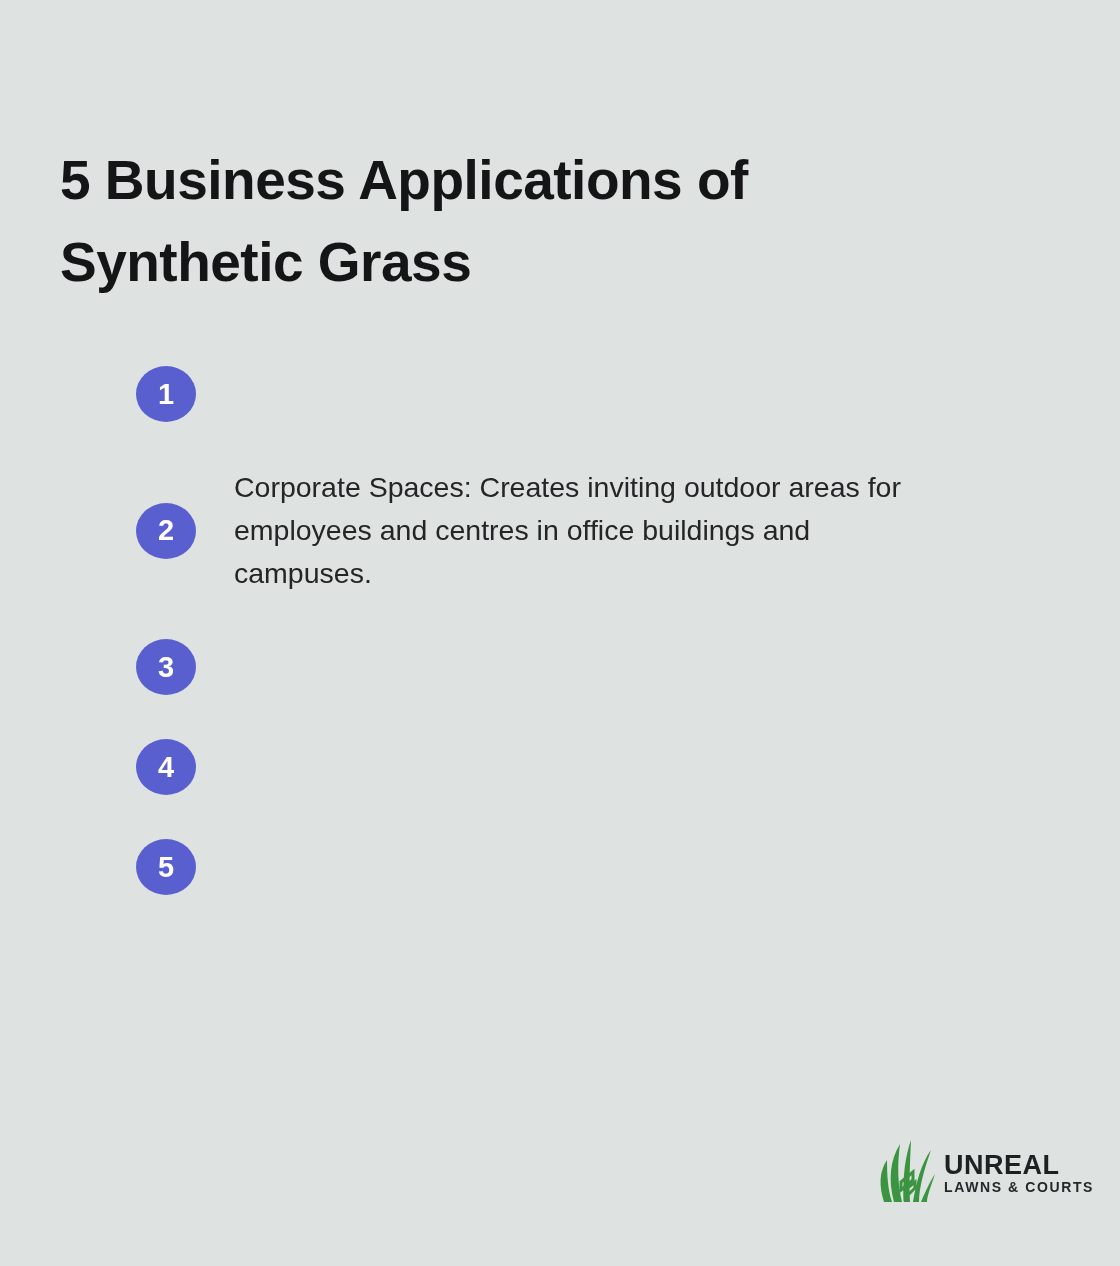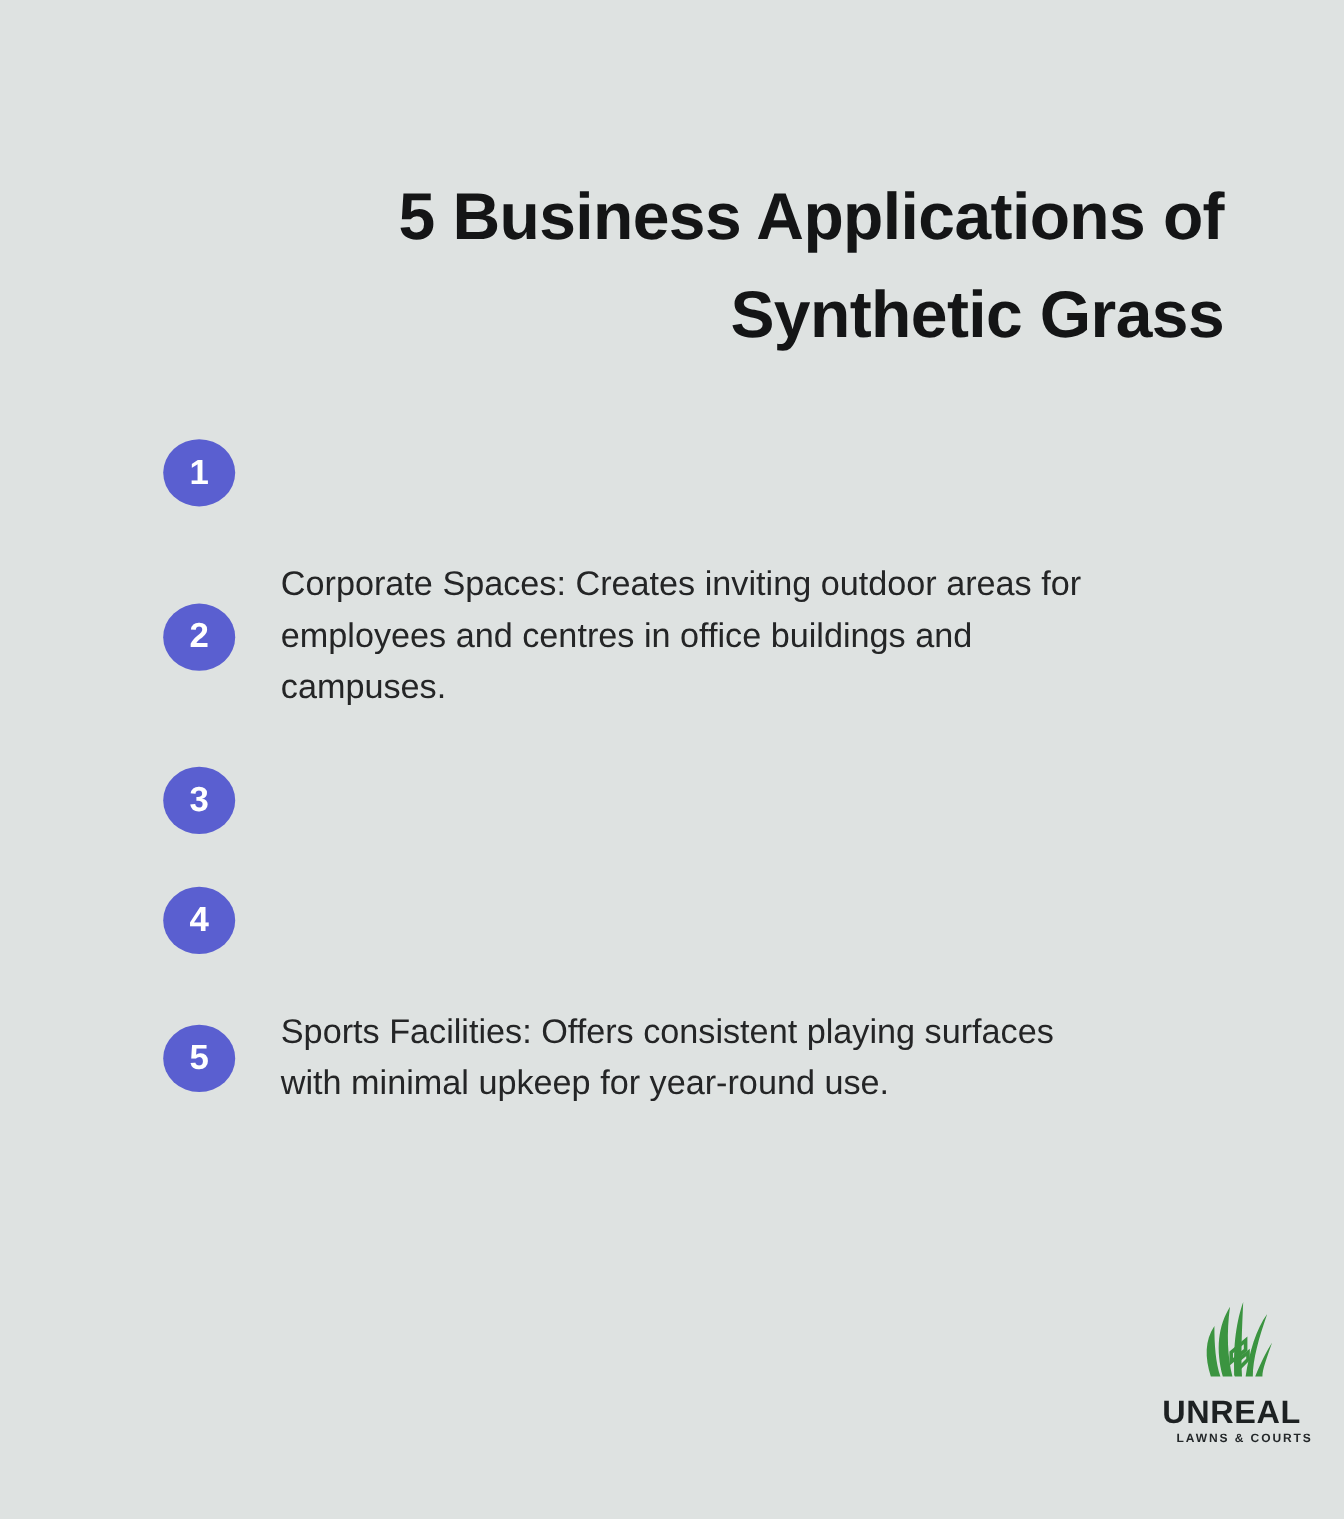"5 Business Applications of" .page-title { text-align: right -> none }
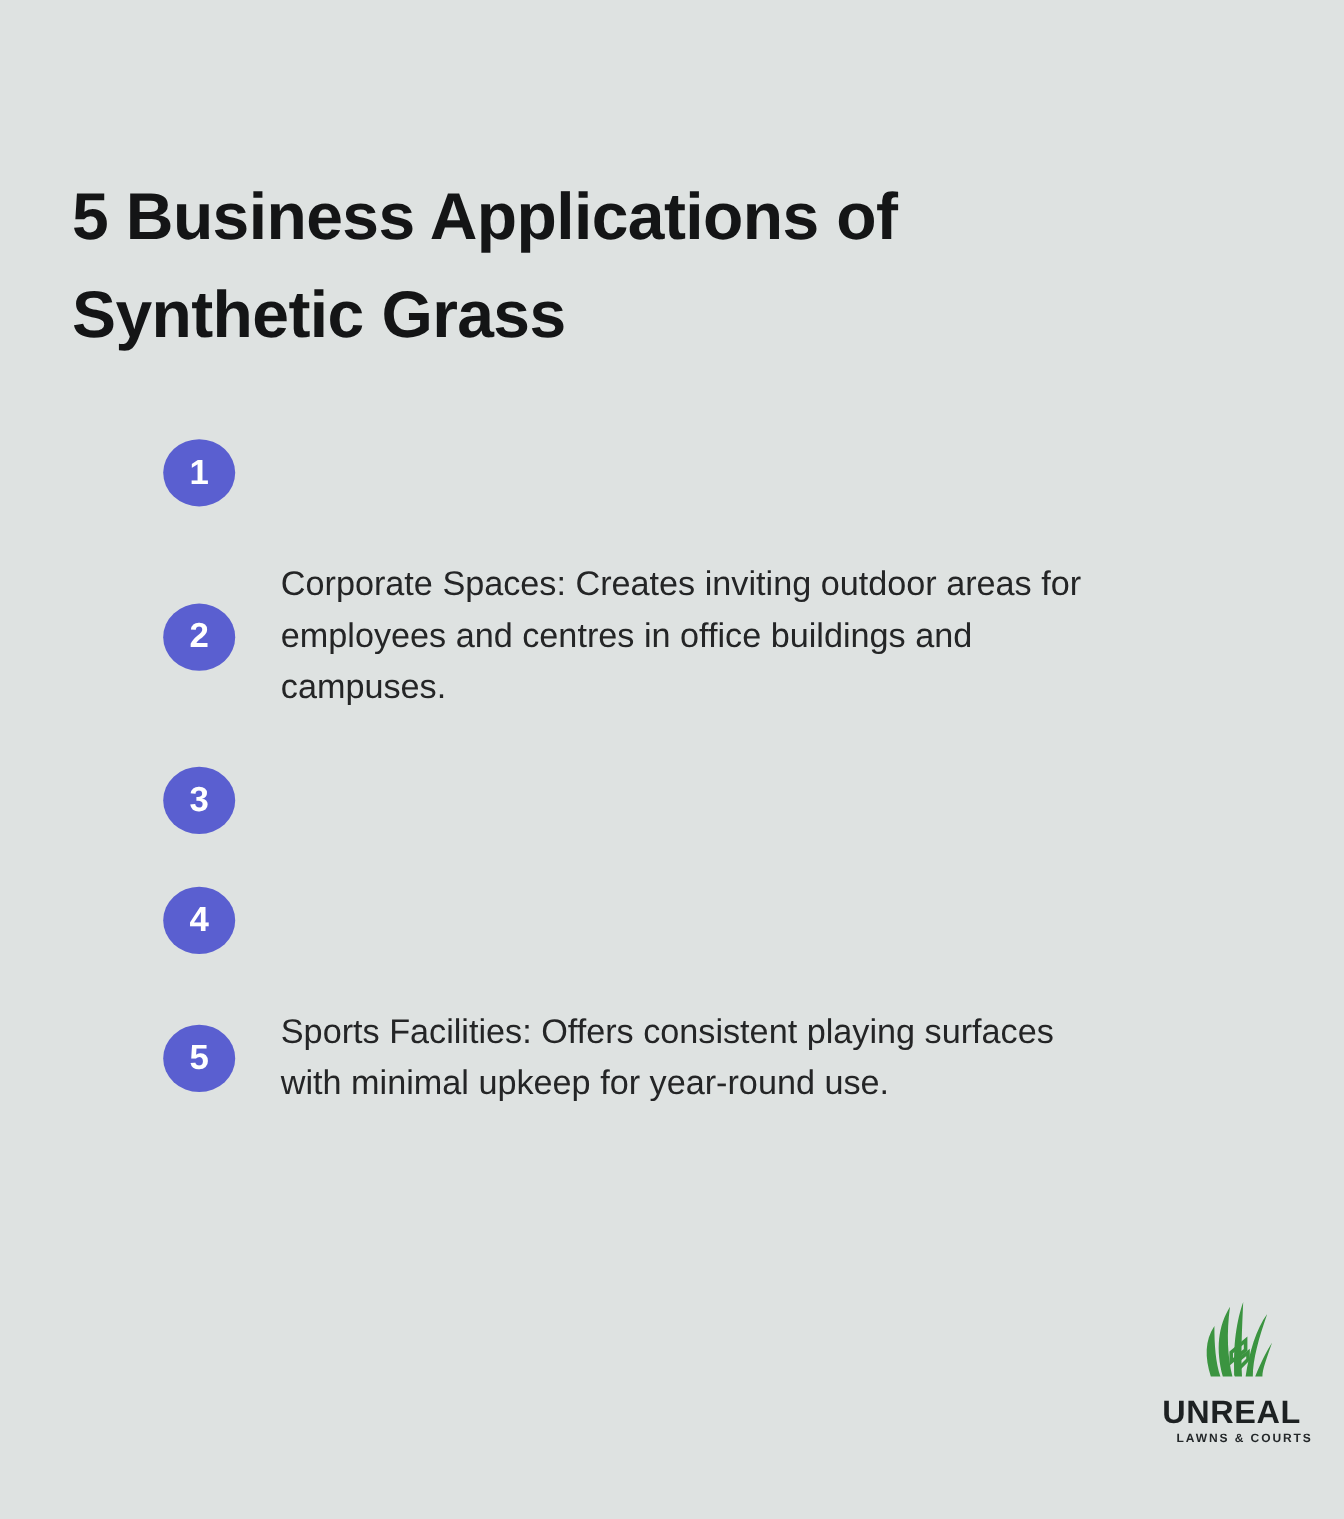"Sports Facilities: Offers consistent" div.app-text { html: <div>Sports Facilities: Offers consistent playing surfaces with minimal upkeep for year-round use.</div> -> none }
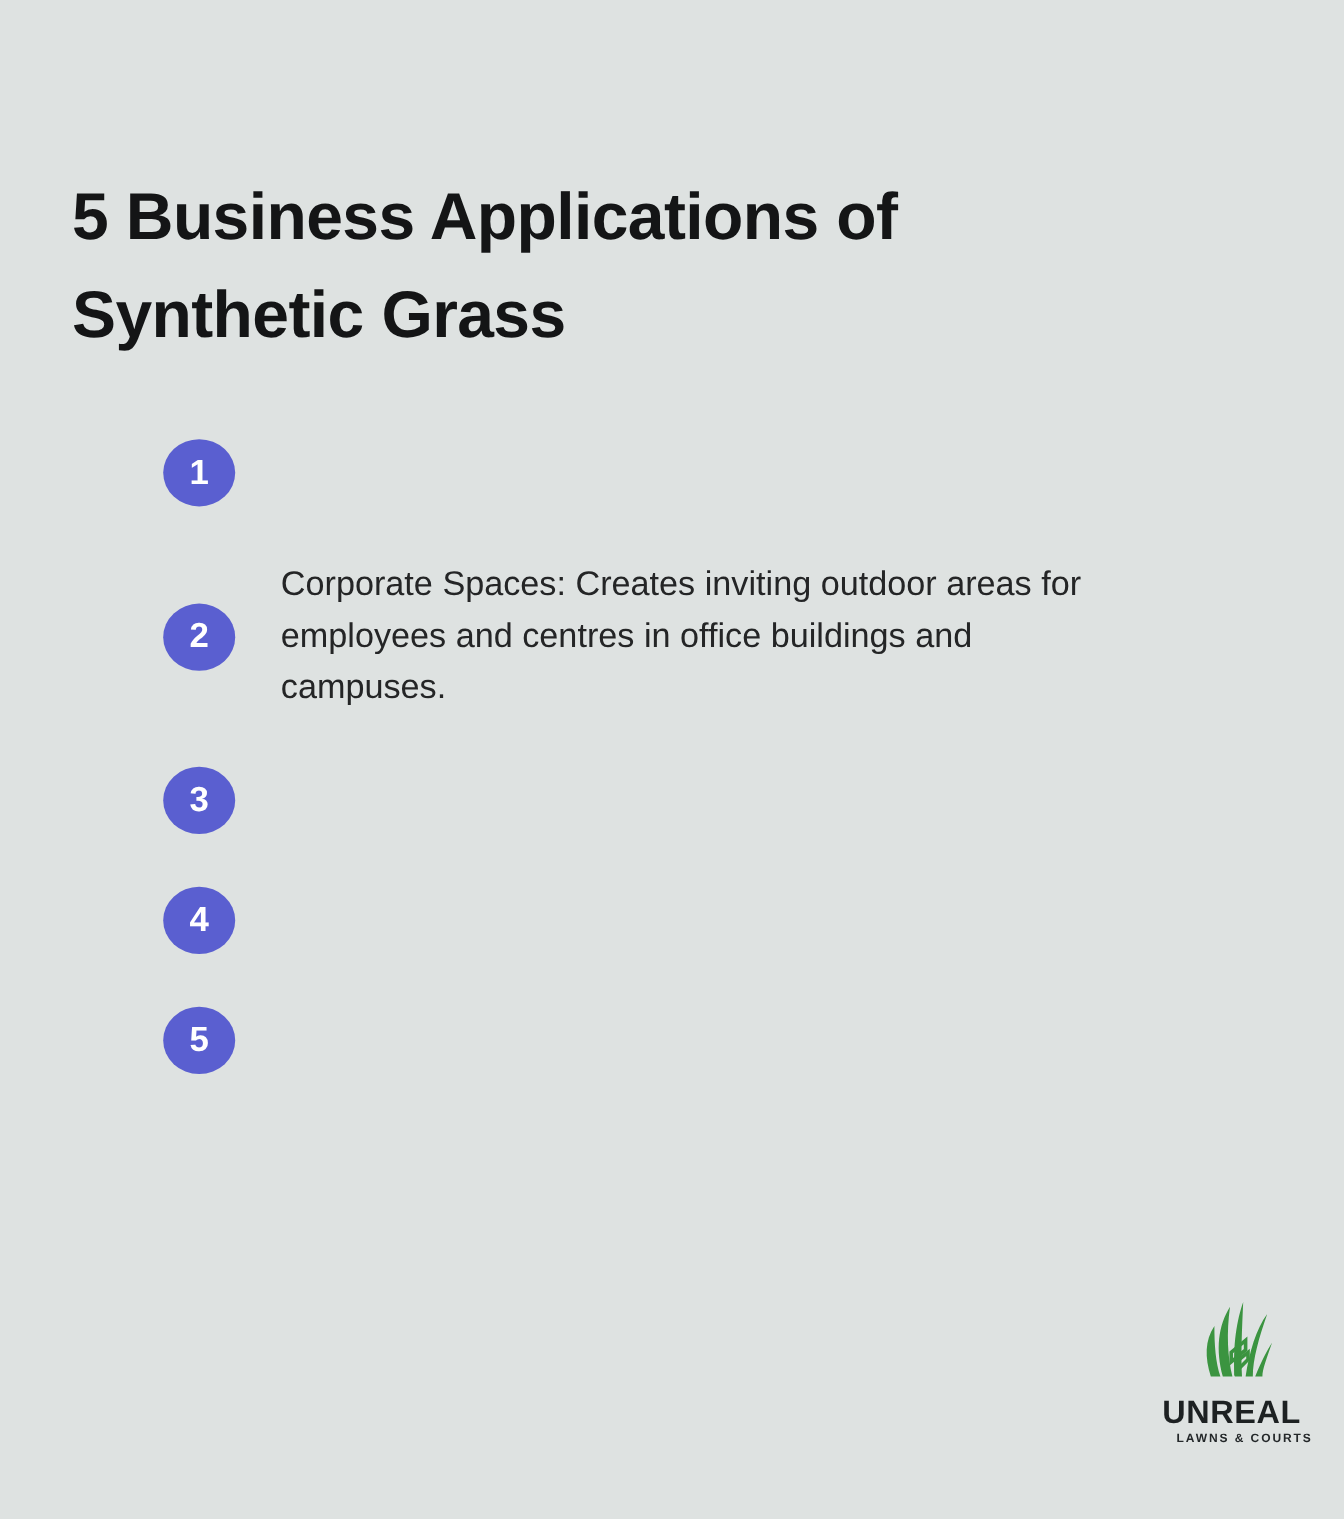"UNREAL" .logo { flex-direction: column -> none }
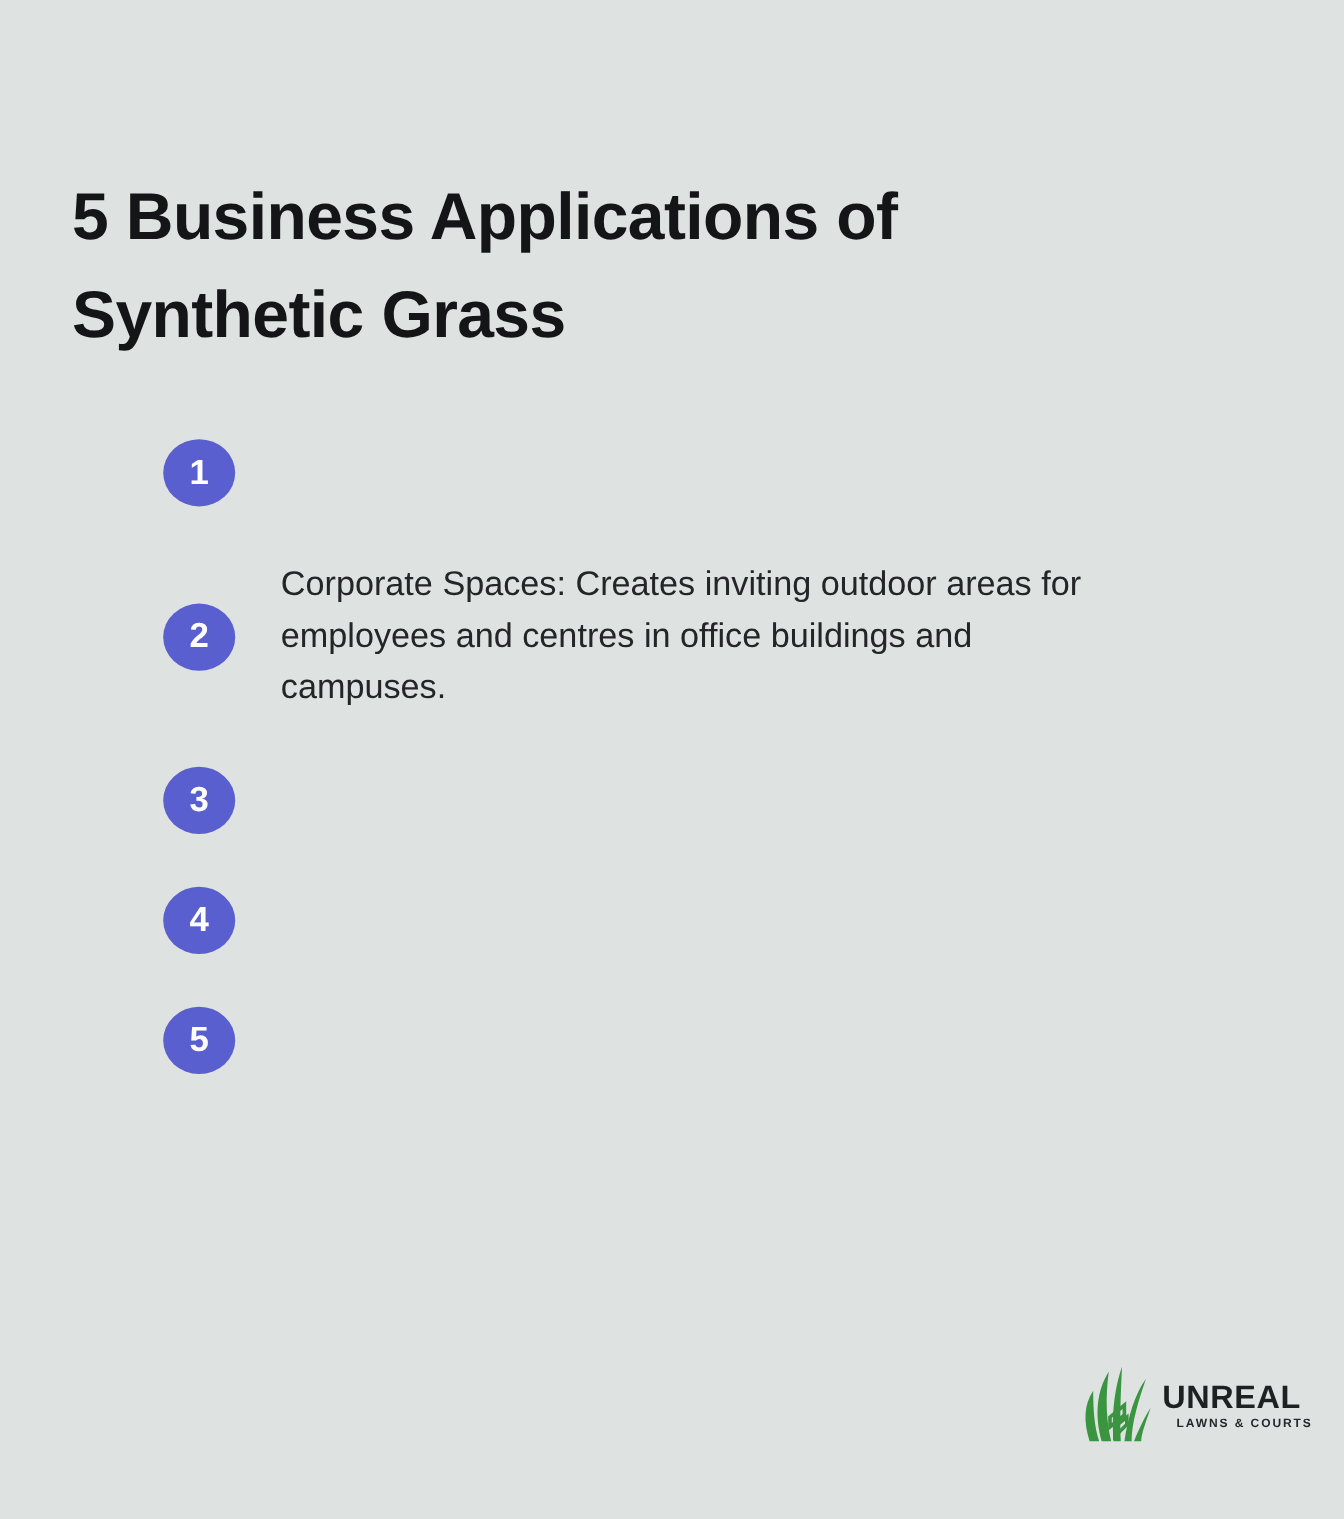"LAWNS & COURTS" .logo-tagline { font-size: 10px -> 14px; margin-left: 12px -> none }
